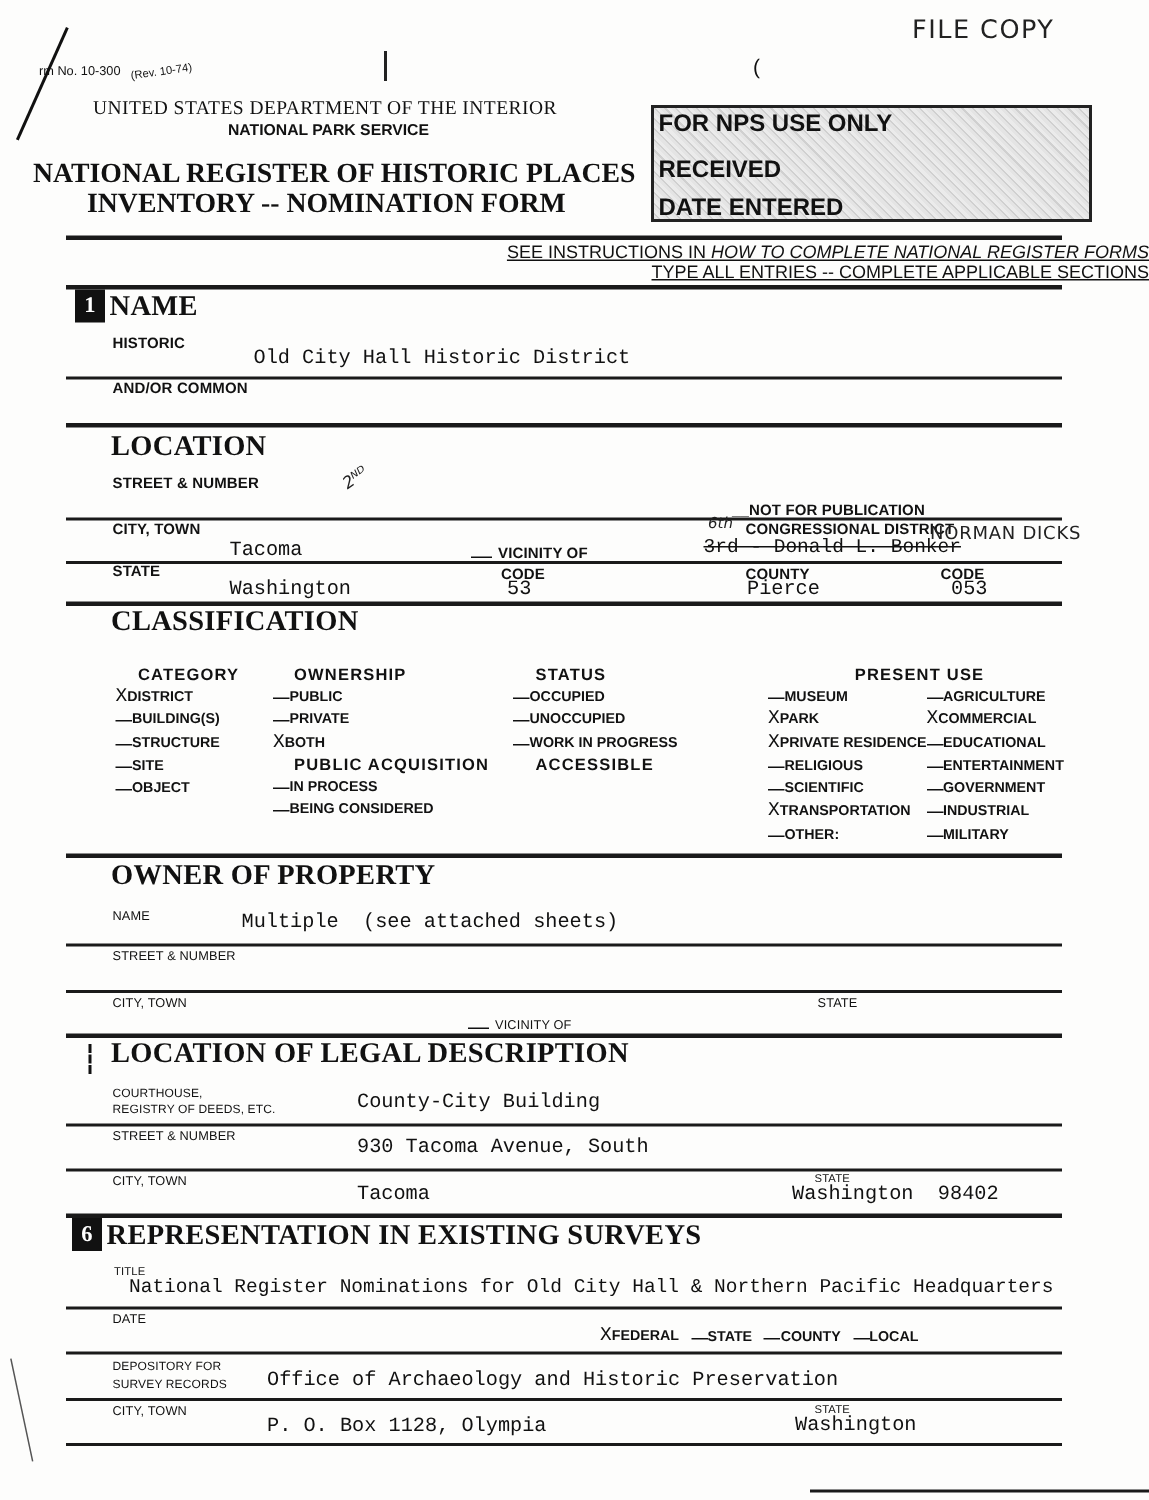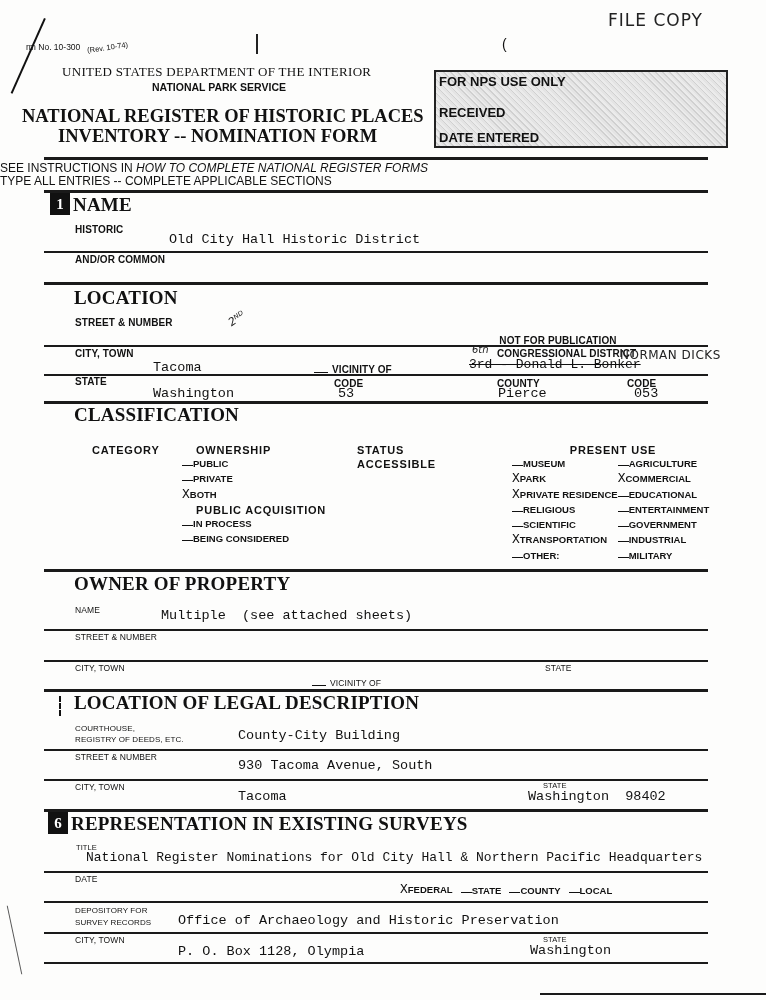"FOR NPS USE ONLY" .nps-box div { font-size: 13px -> 16px }
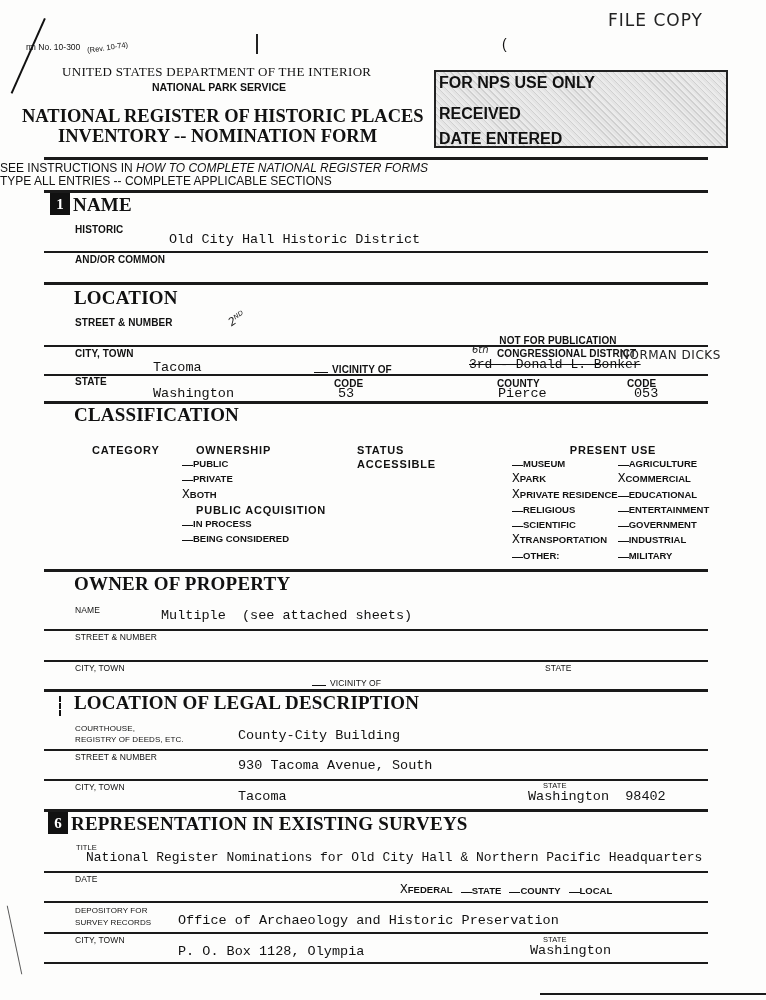"SEE INSTRUCTIONS IN HOW TO" div.abs { text-align: left -> right; text-decoration: none -> underline }
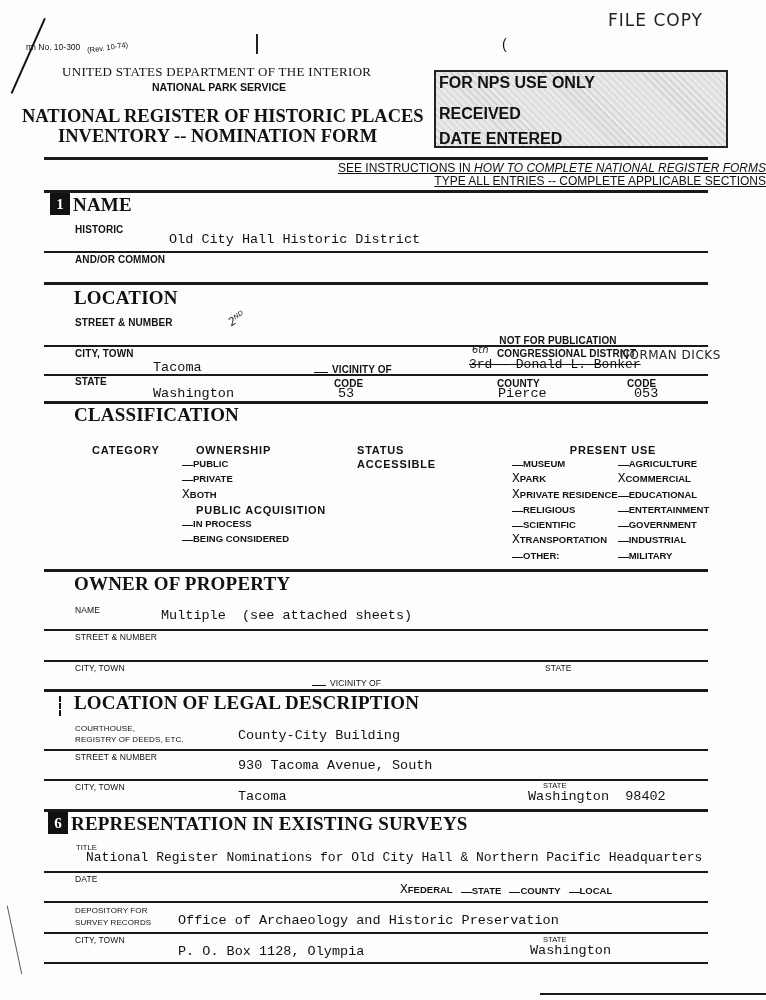"XDISTRICT" div { html: none -> <div> <div><span>X</span><span>DISTRICT</span></div> <div><span></span><span>BUILDING(S)</span></div> <div><span></span><span>STRUCTURE</span></div> <div><span></span><span>SITE</span></div> <div><span></span><span>OBJECT</span></div> </div> }
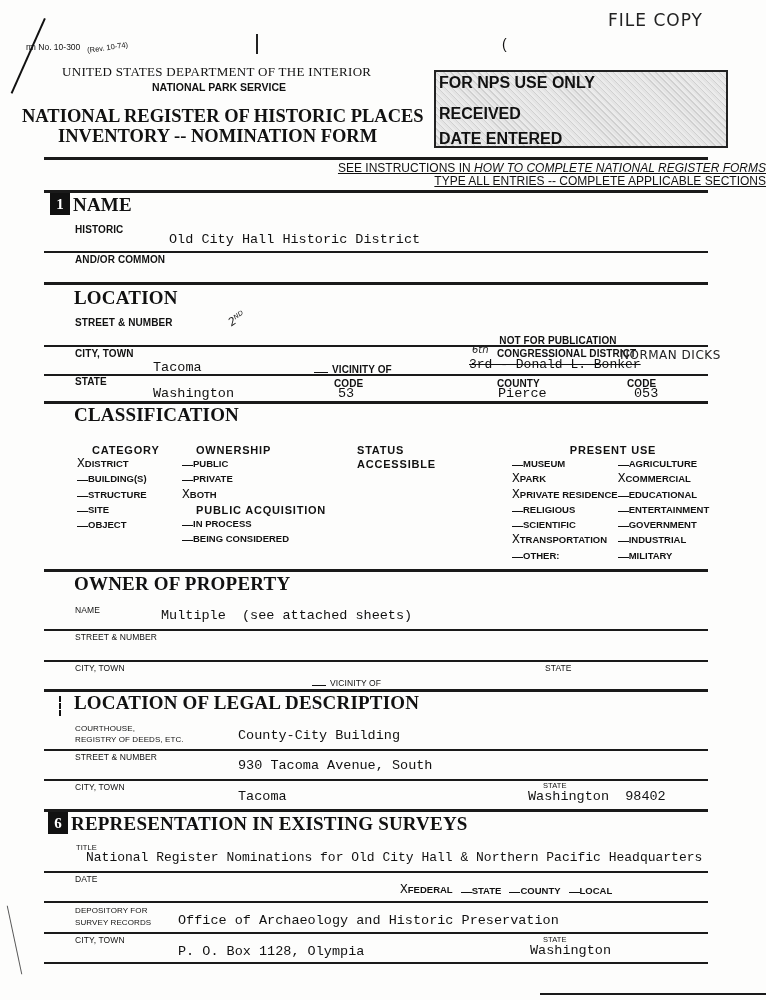"OCCUPIED" div { html: none -> <div> <div><span></span><span>OCCUPIED</span></div> <div><span></span><span>UNOCCUPIED</span></div> <div><span></span><span>WORK IN PROGRESS</span></div> </div> }
